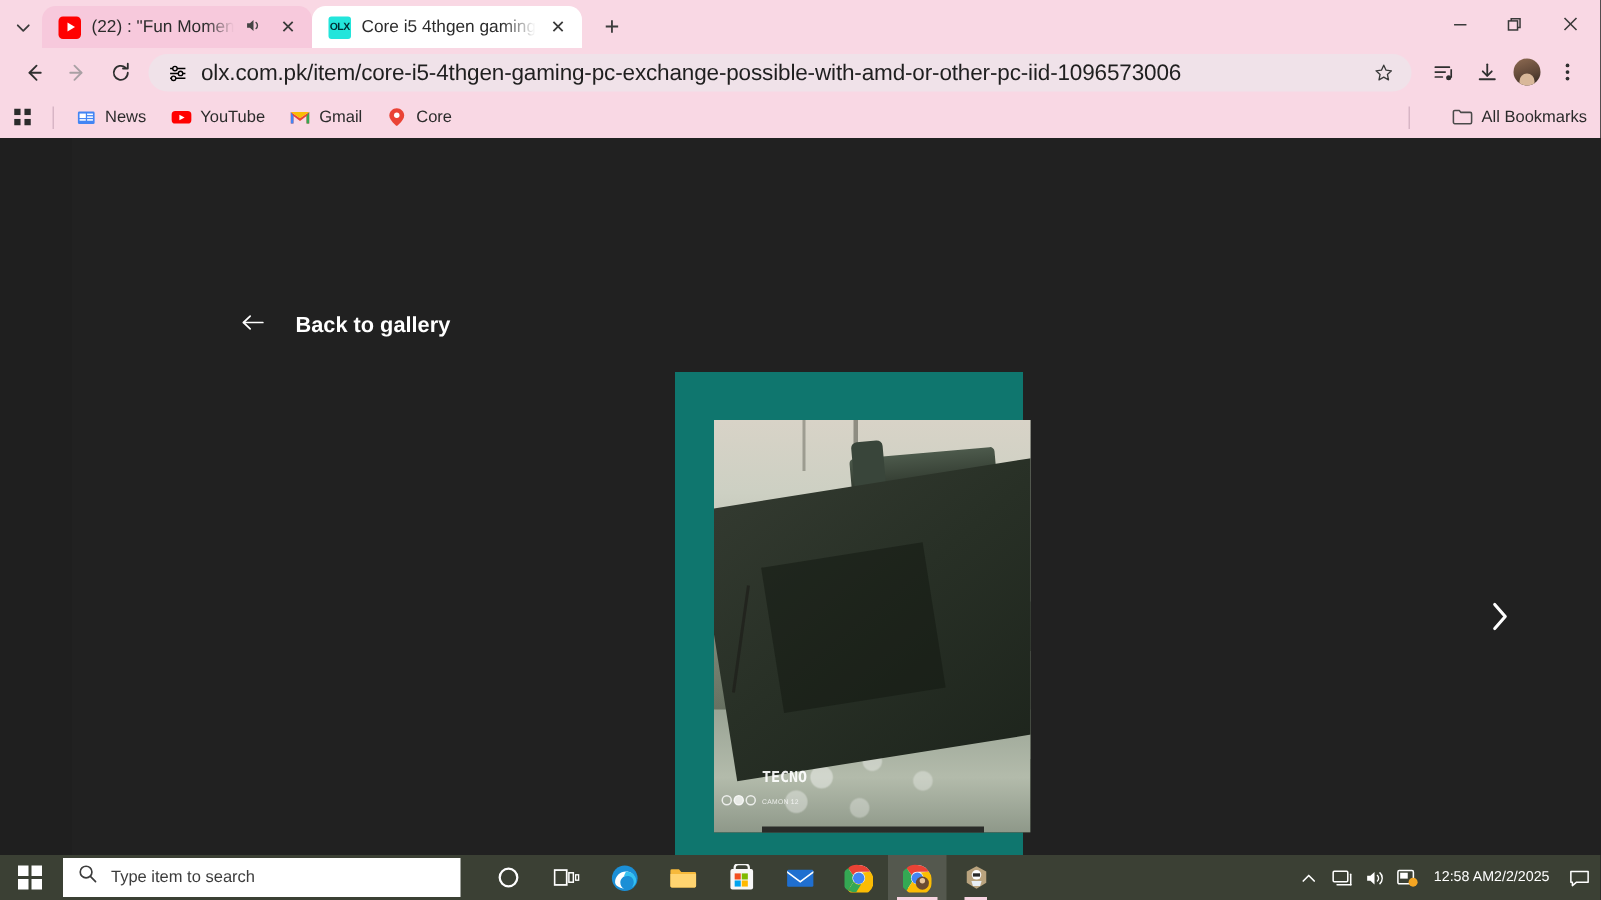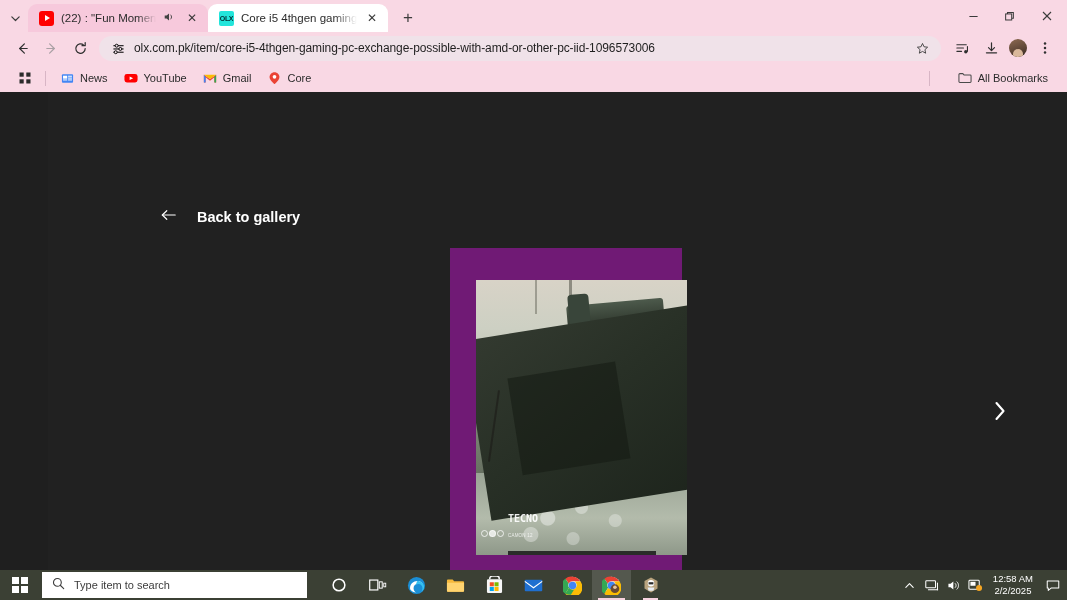"olx.com.pk/item/core-i5-4thgen-gaming-pc" .url-text { font-size: 12px -> 15px }
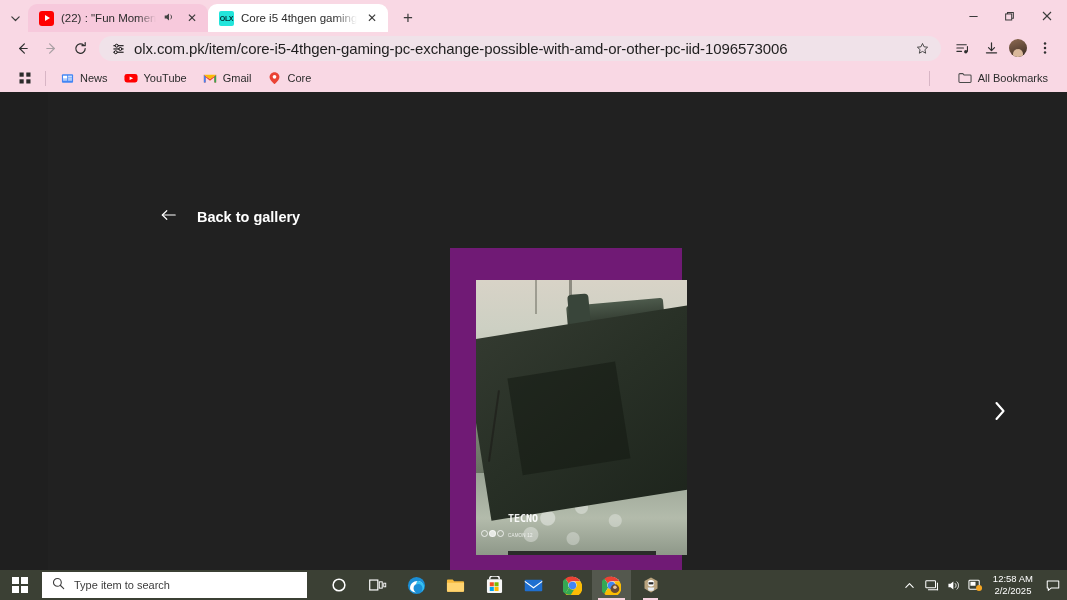"News" .bookmarks { padding: 0 12px -> 0 2px }
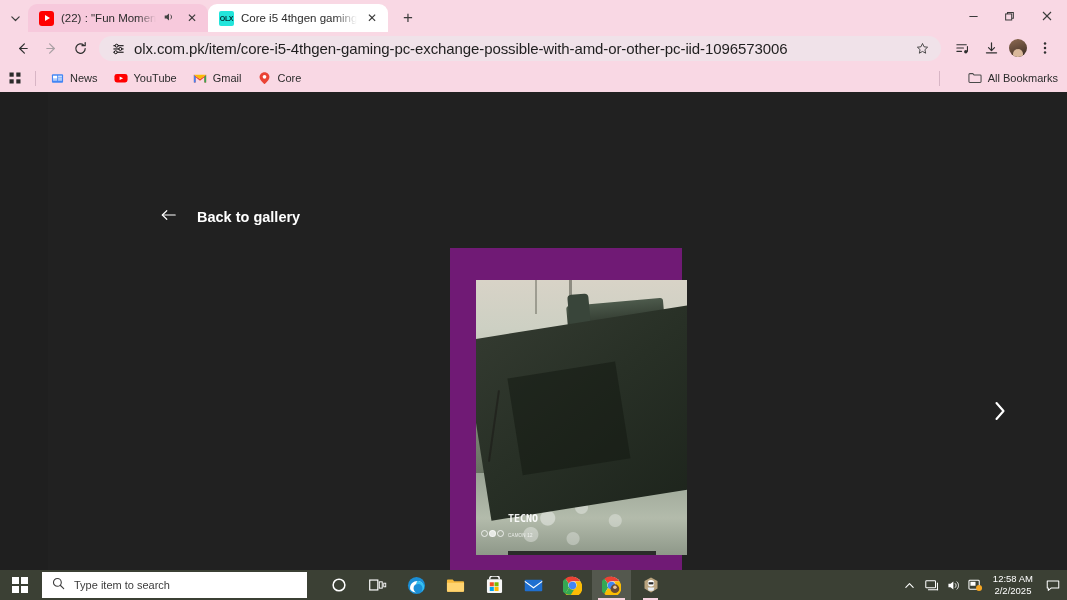"TECNO" .stage { background: #701a75 -> #0f766e }
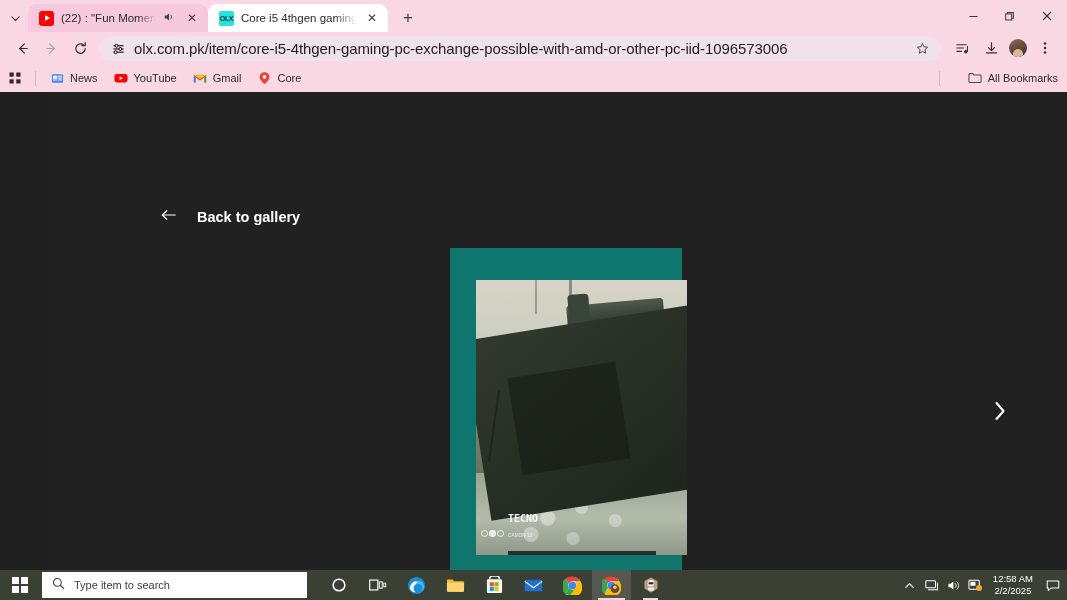"12:58 AM" .clock { flex-direction: column -> row }
